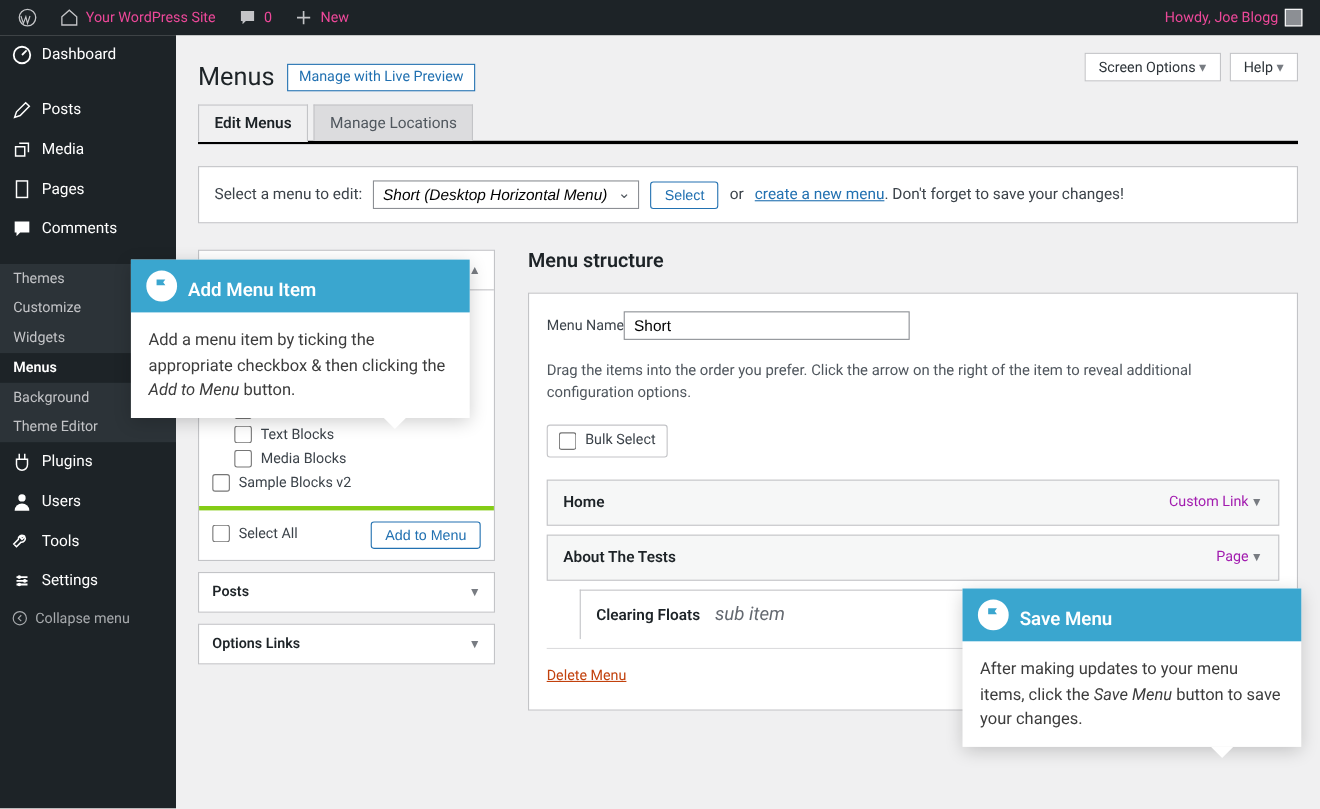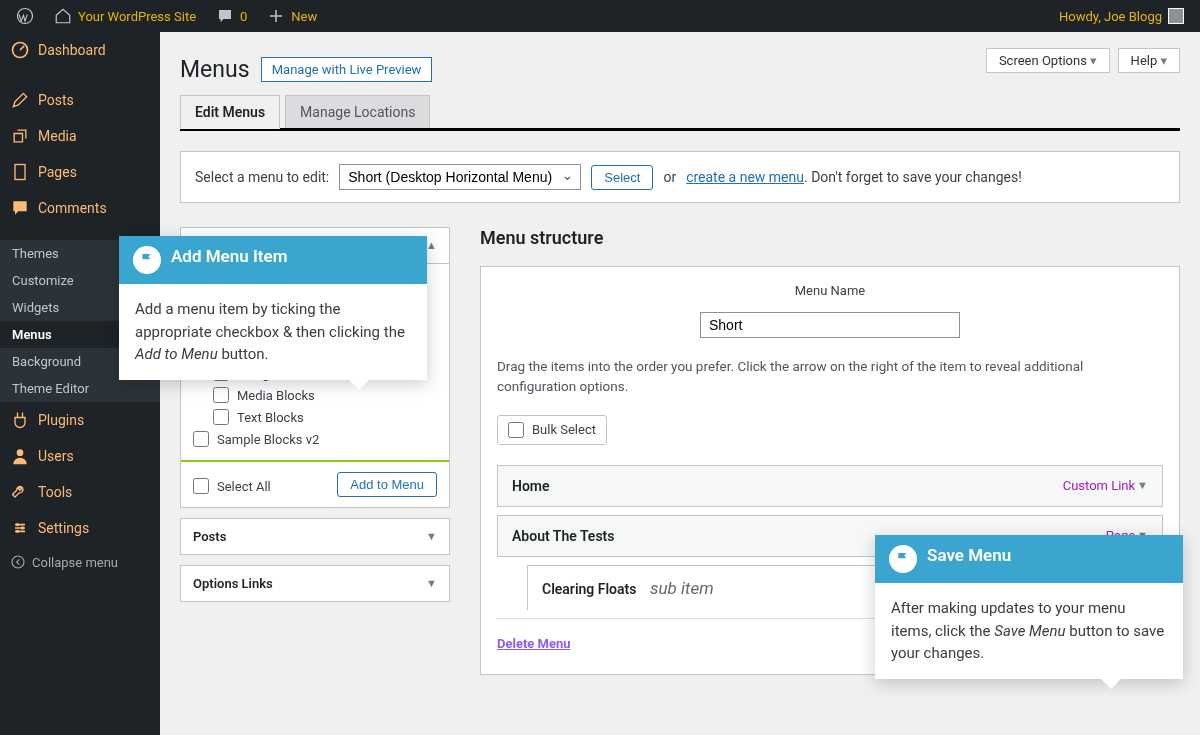"Your WordPress Site" .adminbar-item { color: #eab308 -> #ec4899 }
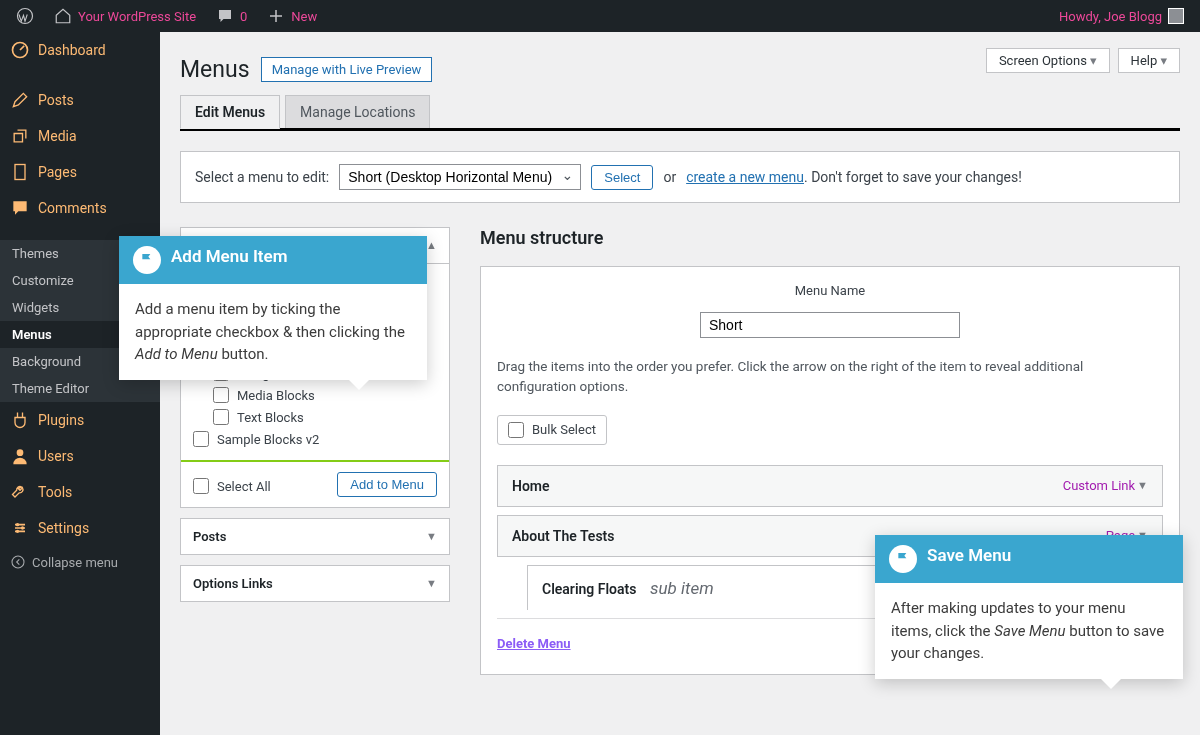"Dashboard" .sidebar-item { color: #fdba74 -> #ffffff }
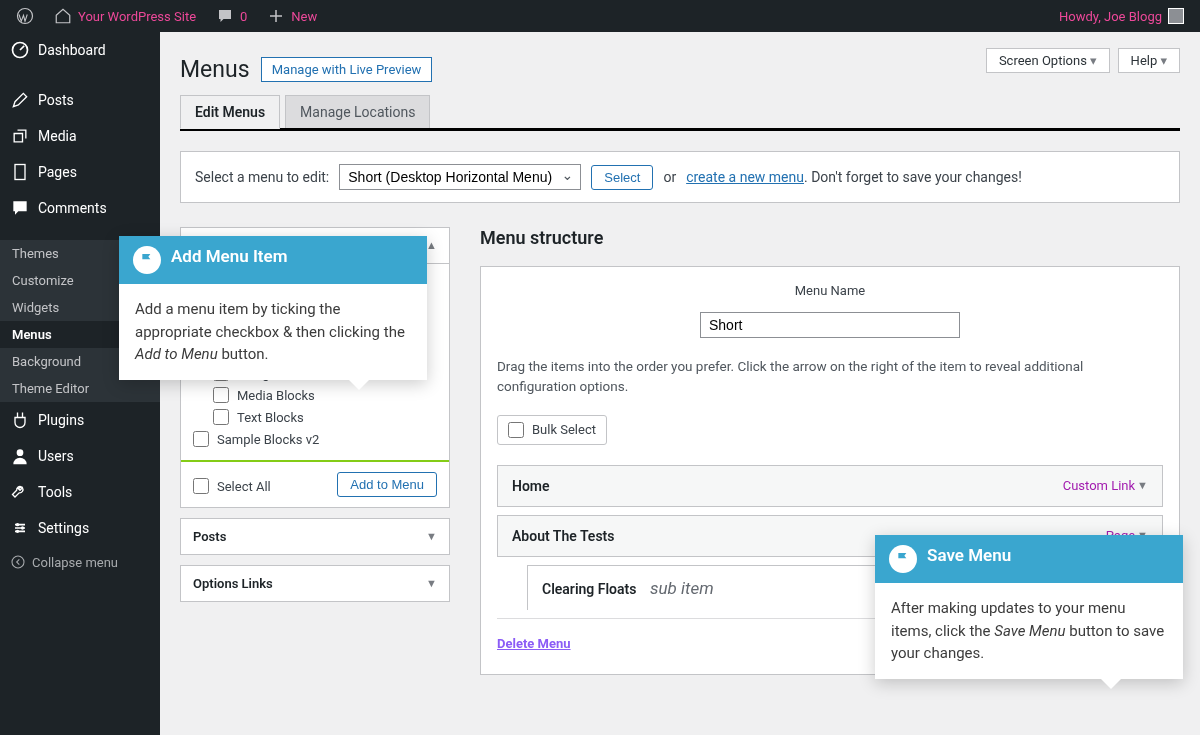"Short (Desktop Horizontal Menu)" .menu-select-row select { font-style: none -> italic }
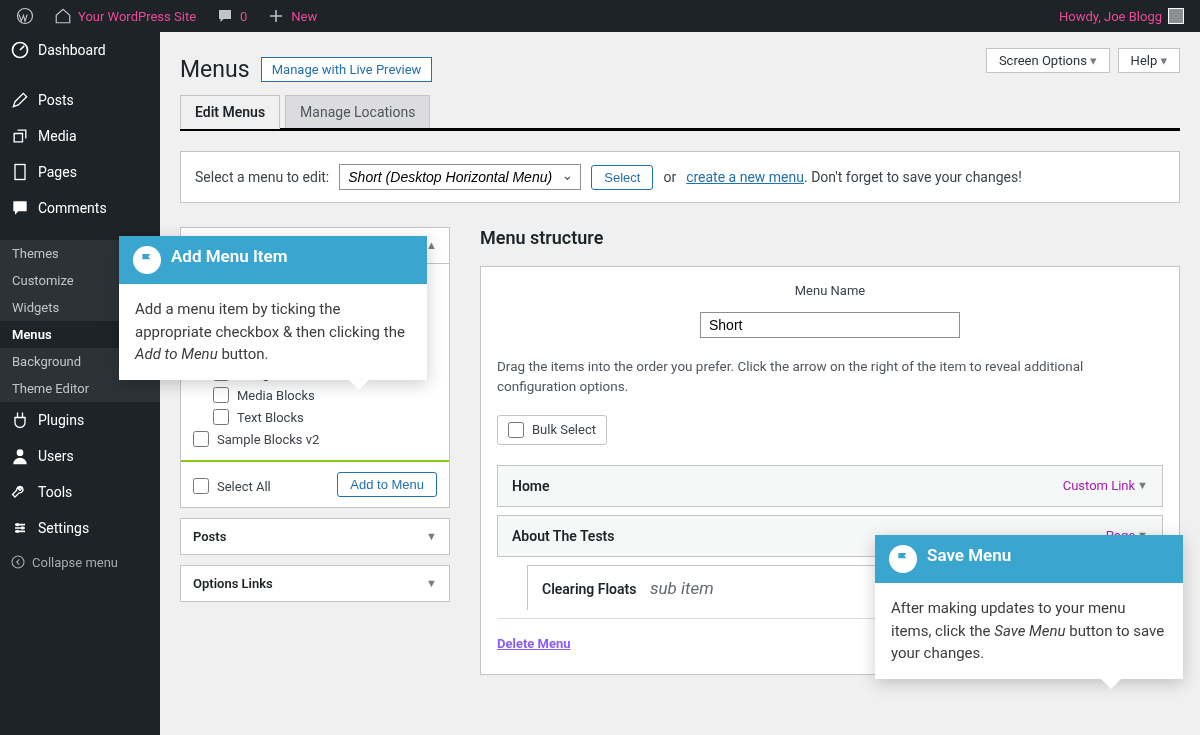"Add Menu Item" .callout-head { align-items: flex-start -> flex-end }
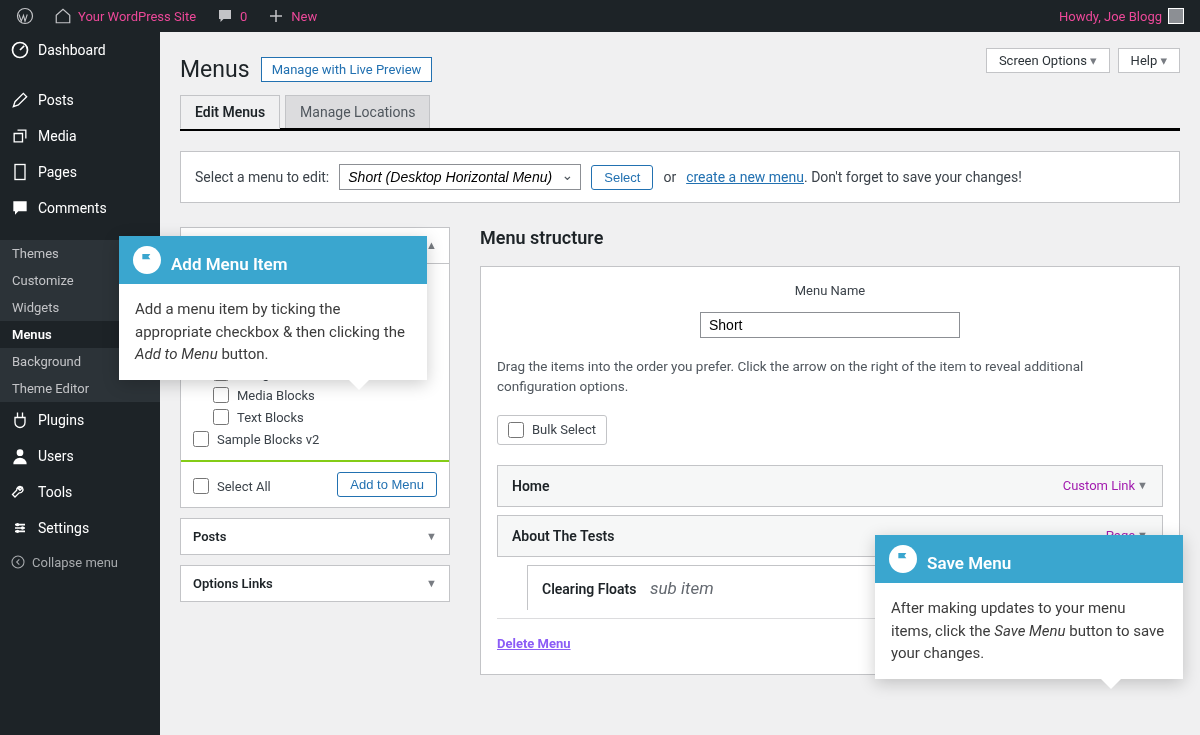"Menu Name" .menu-name-row { flex-direction: column -> none; gap: 14px -> none }
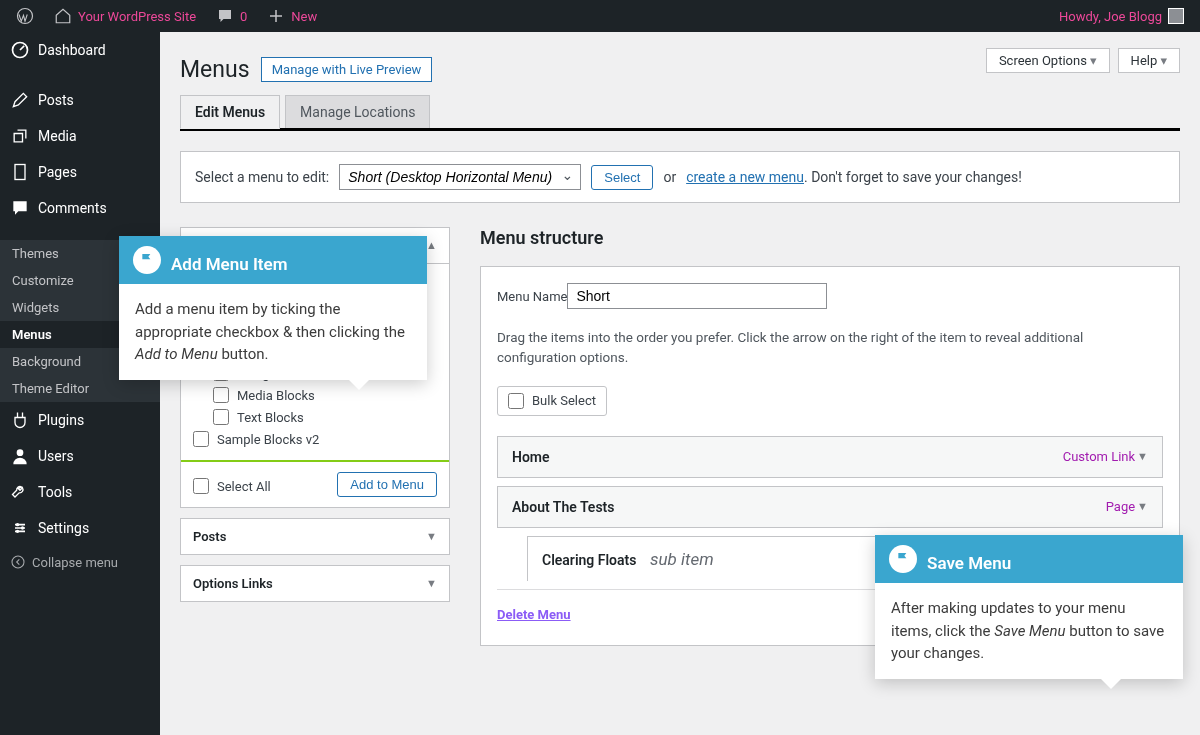"Media Blocks" label.cb-line { order: before "Text Blocks" -> after "Text Blocks" }
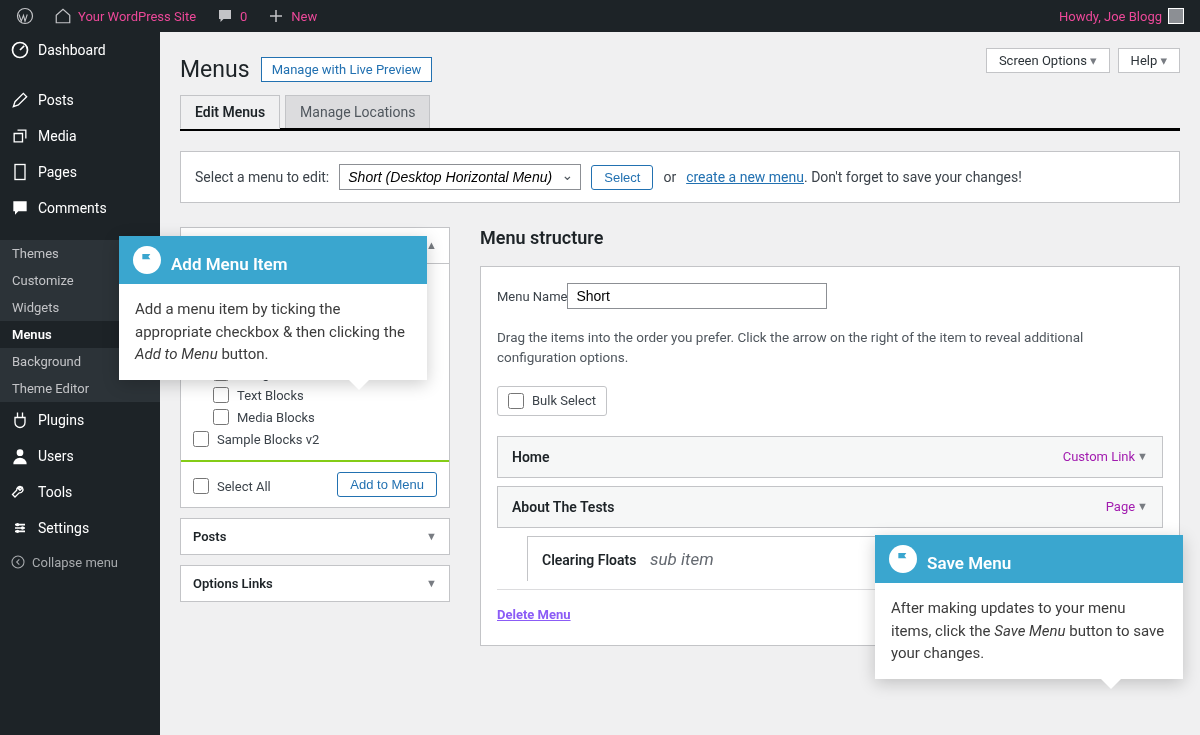"Select All" .metabox-foot { align-items: flex-end -> flex-start; border-top: 2px solid #84cc16 -> 4px solid #84cc16 }
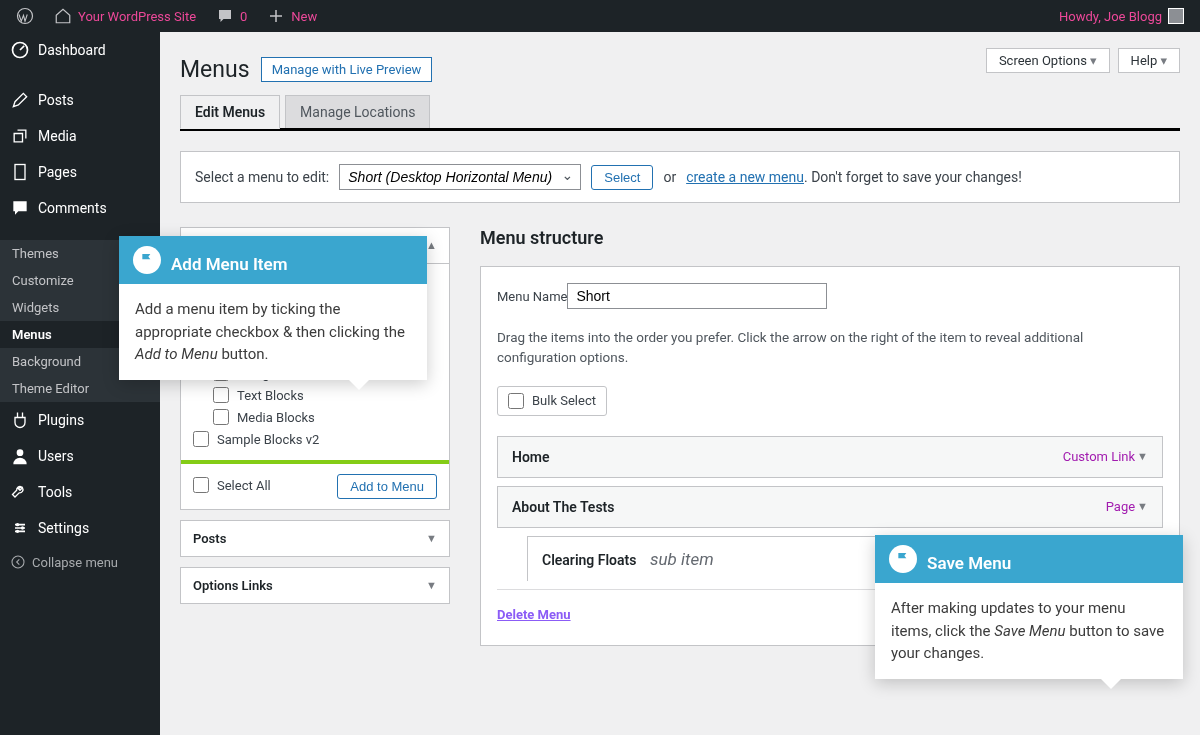"Delete Menu" .delete-link { color: #8b5cf6 -> #c2410c; font-weight: bold -> none }
